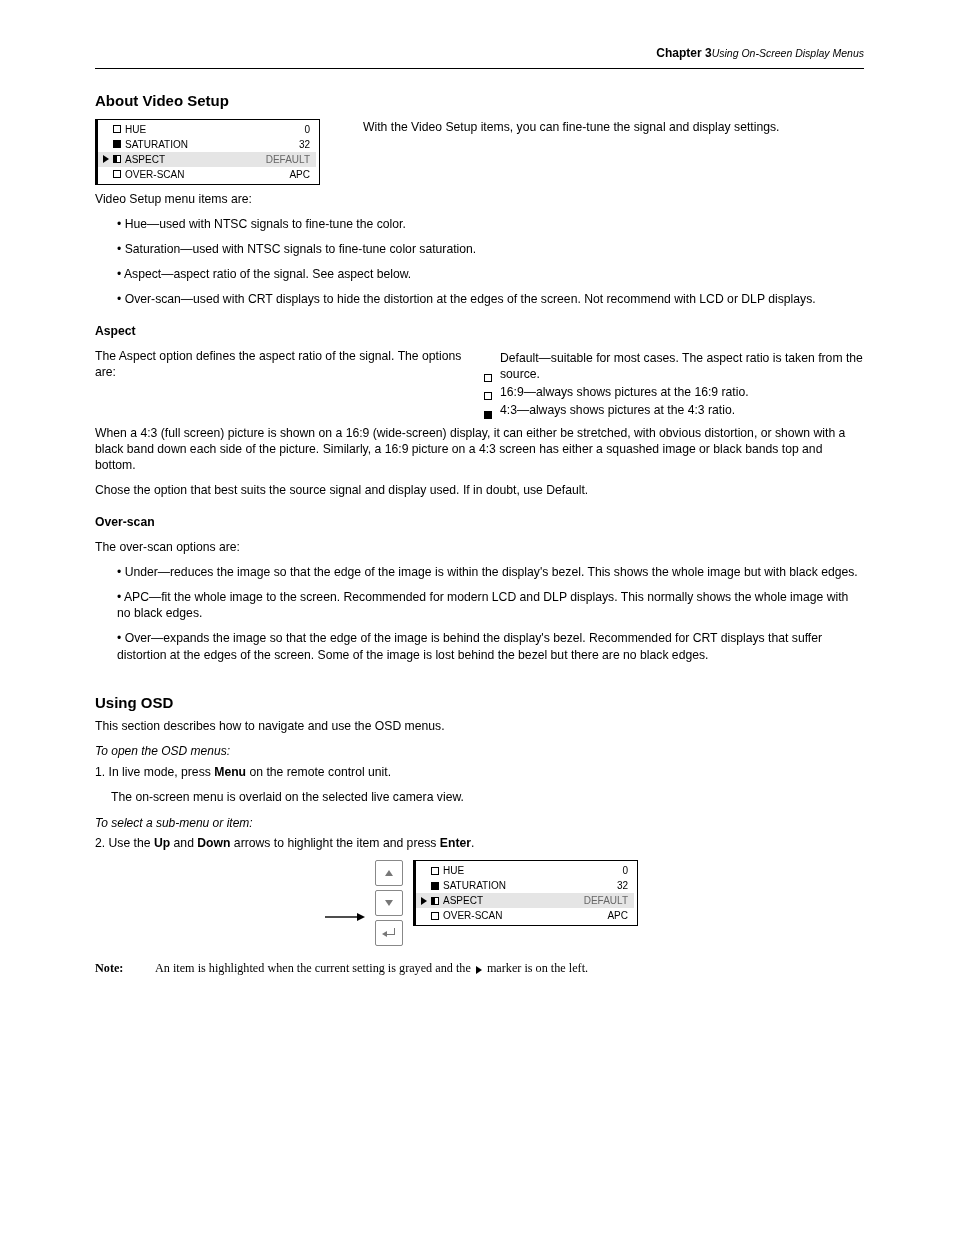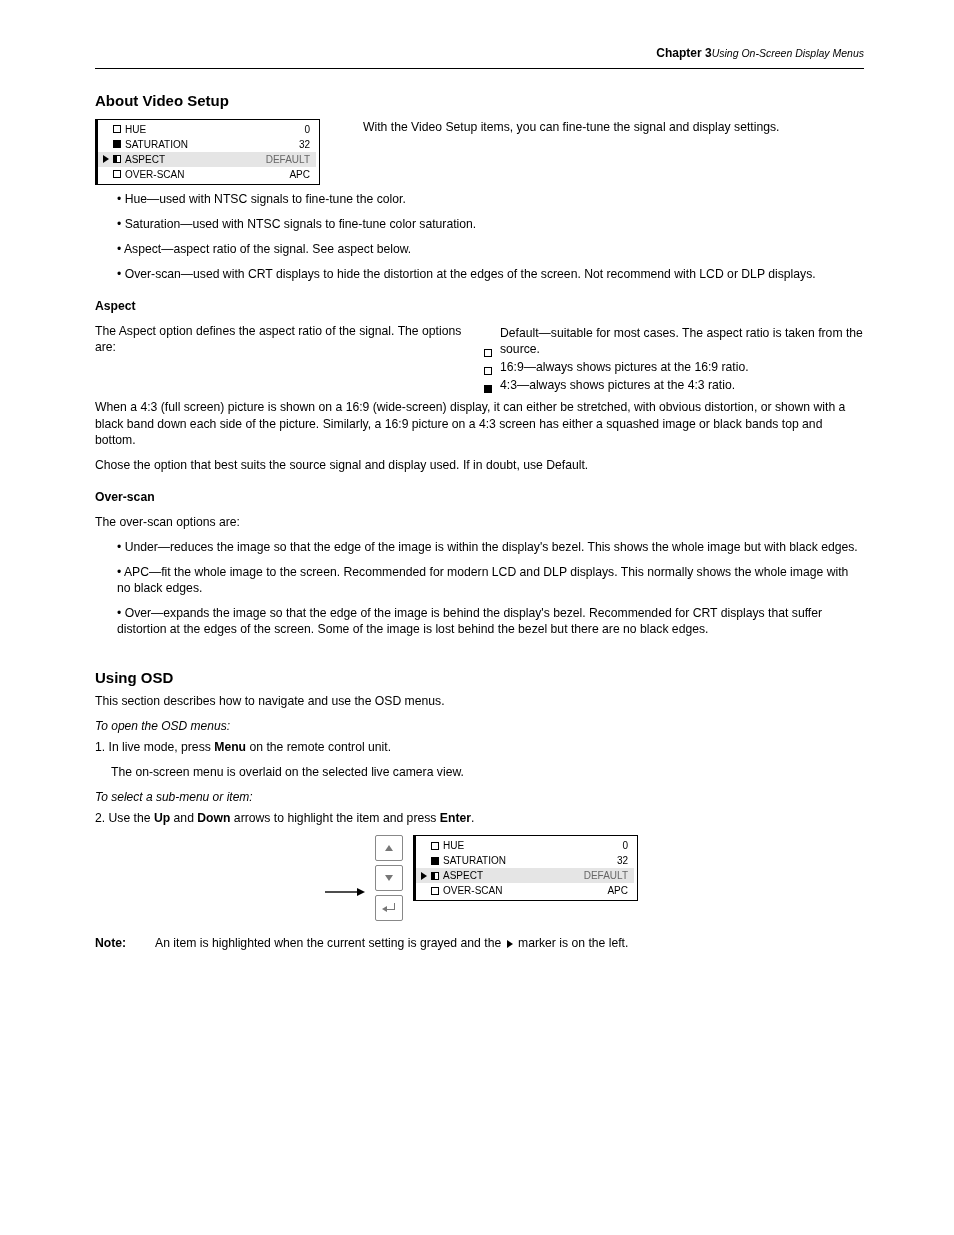"Video Setup menu items are:" p { html: none -> <p>Video Setup menu items are:</p> }
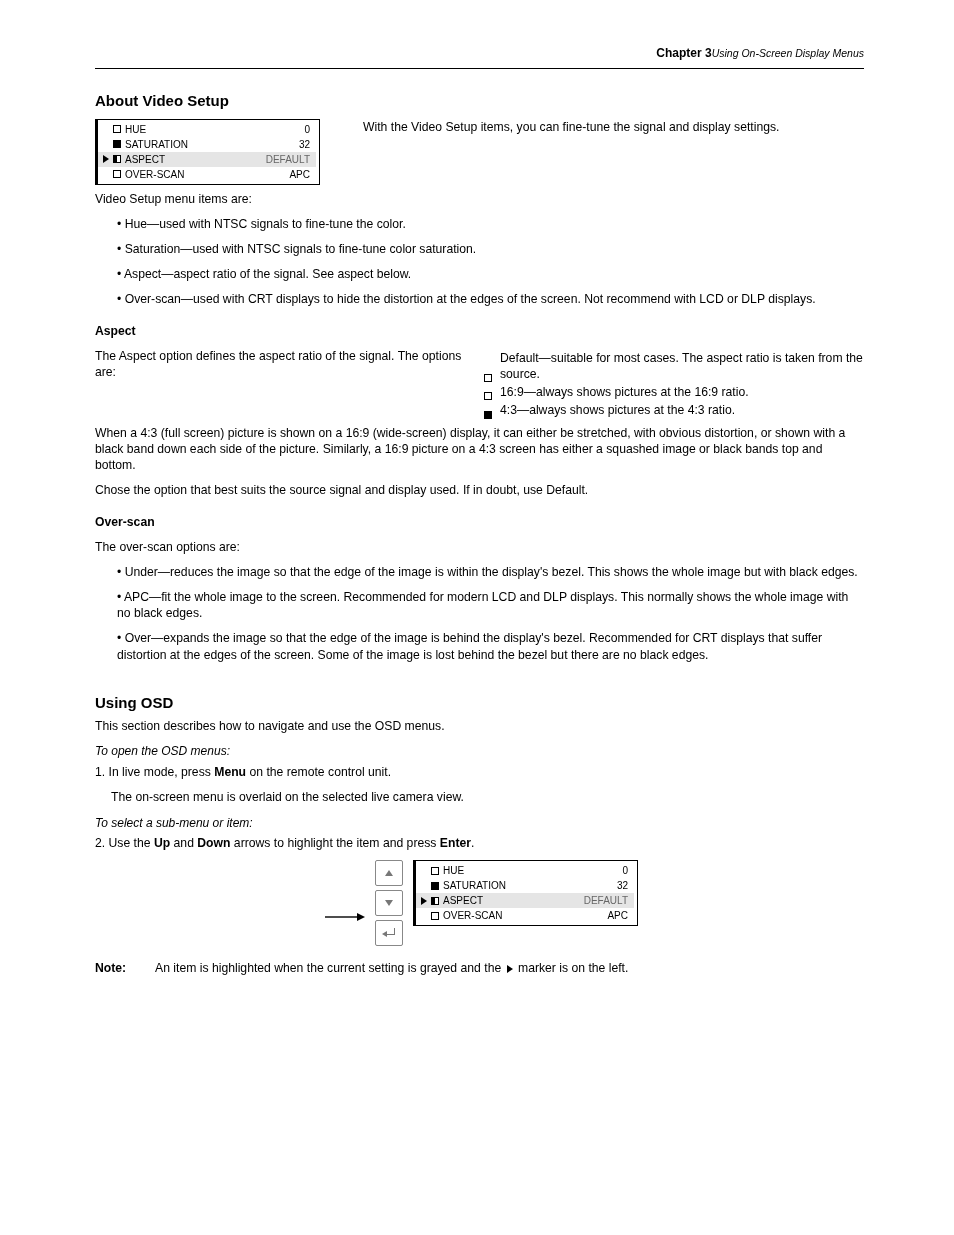"Note:" .note-block { font-family: none -> Liberation Serif, serif }
